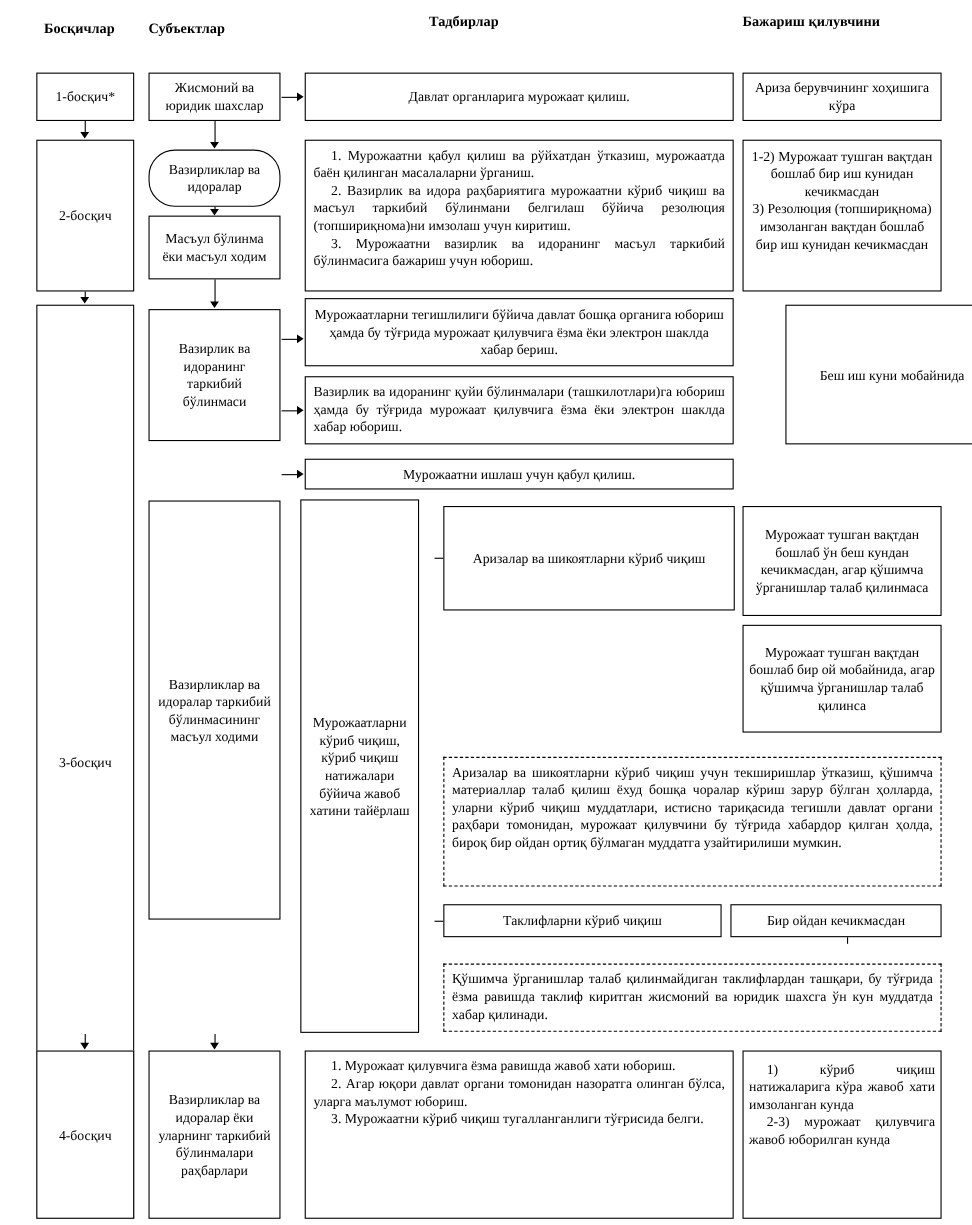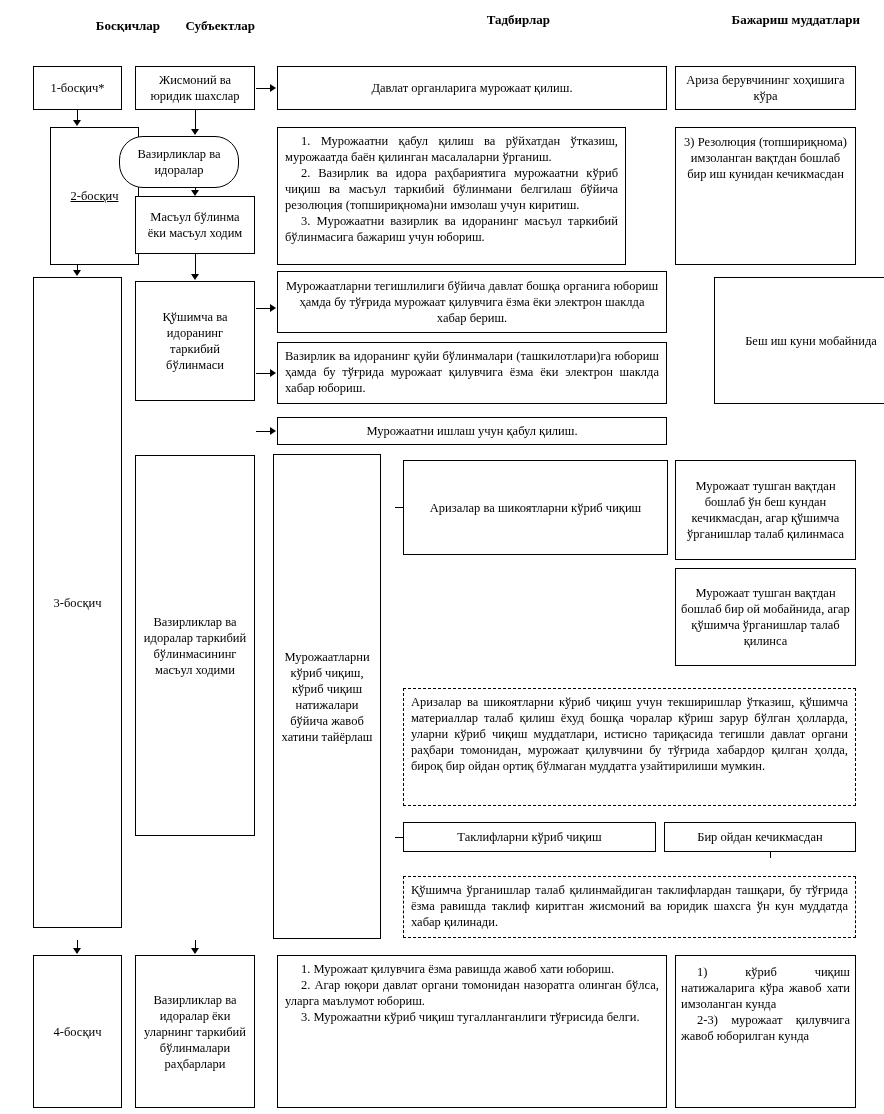"Босқичлар" .hdr { text-align: right -> left }
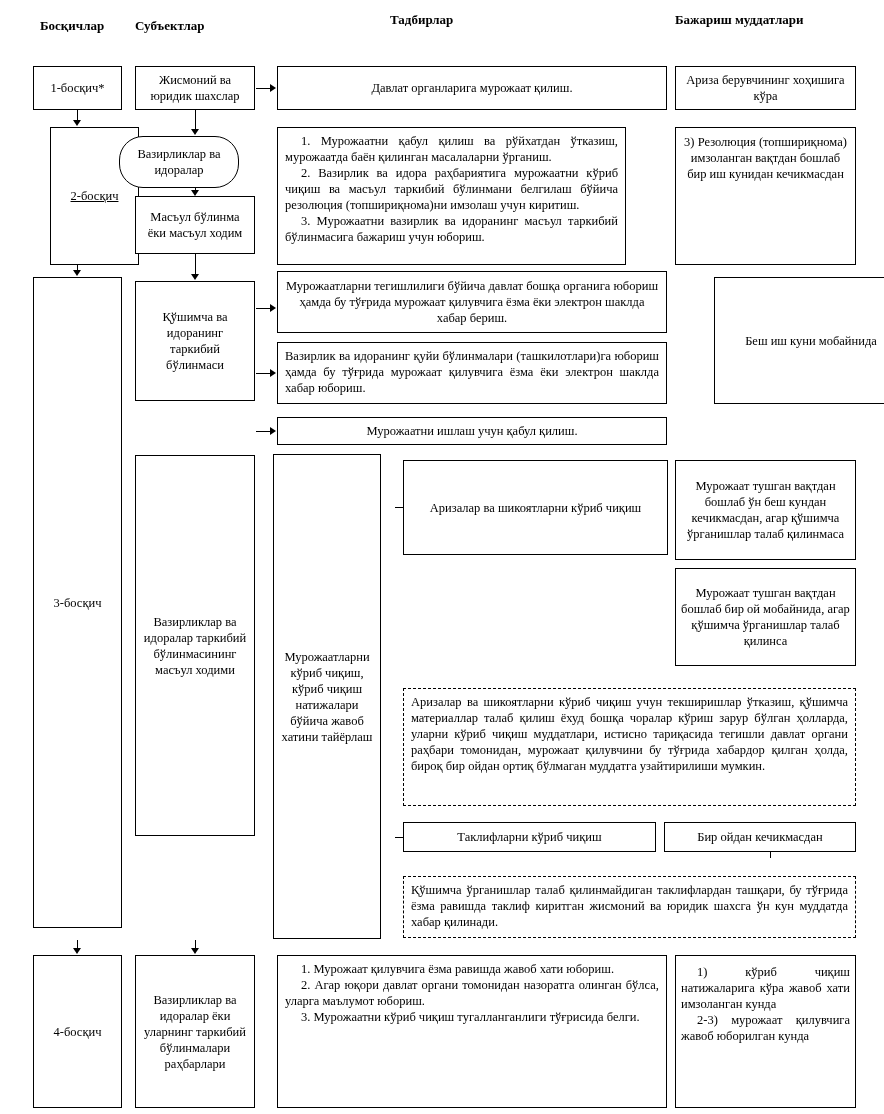"Бажариш муддатлари" div.hdr { text: муддатлари -> қилувчини }
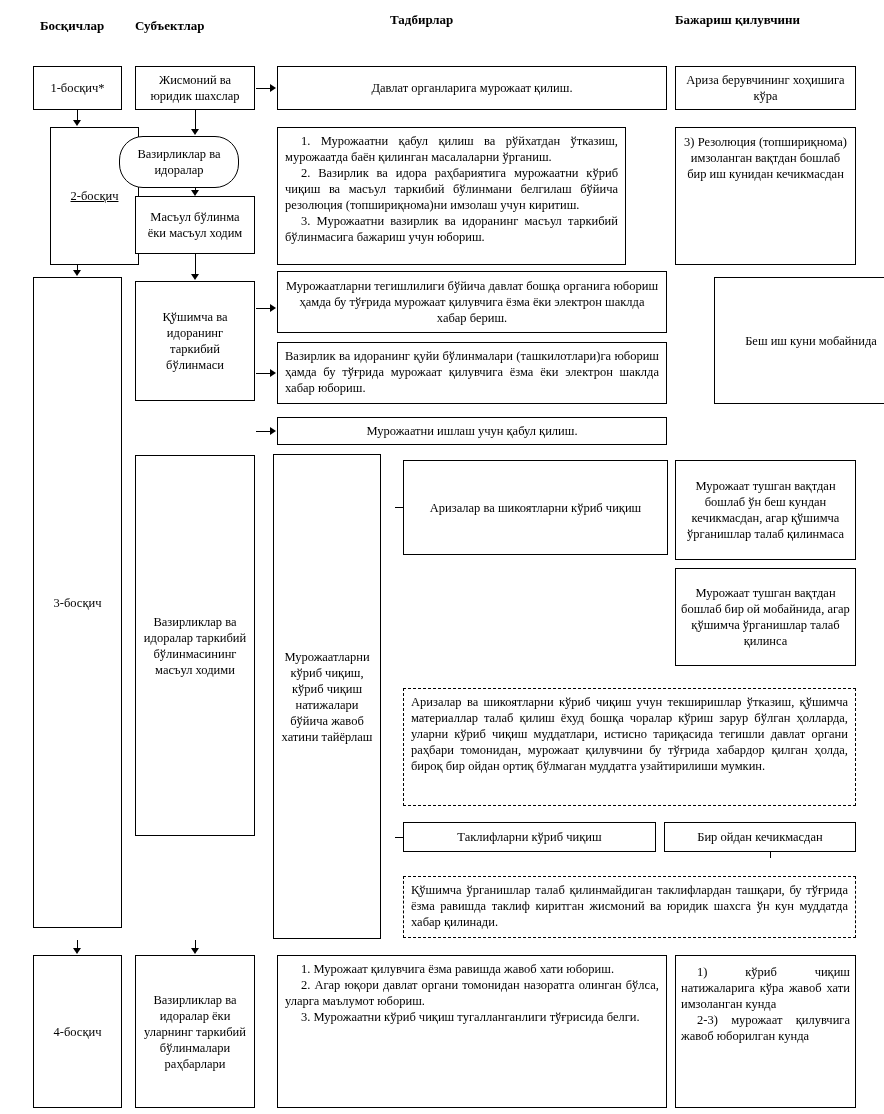"1. Мурожаатни қабул қилиш ва" div.box { width: 349px -> 390px }
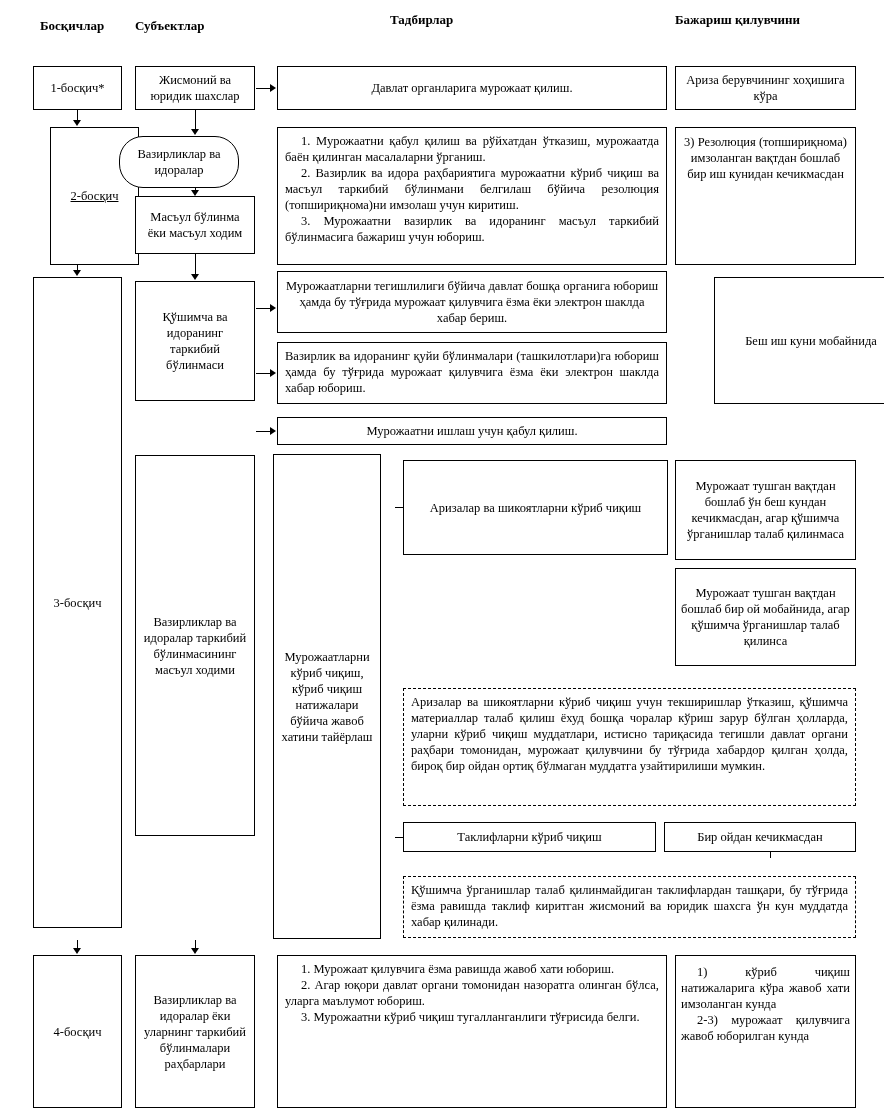"1-2) Мурожаат тушган вақтдан бошлаб" div { html: none -> <div>1-2) Мурожаат тушган вақтдан бошлаб бир иш кунидан кечикмасдан</div> }
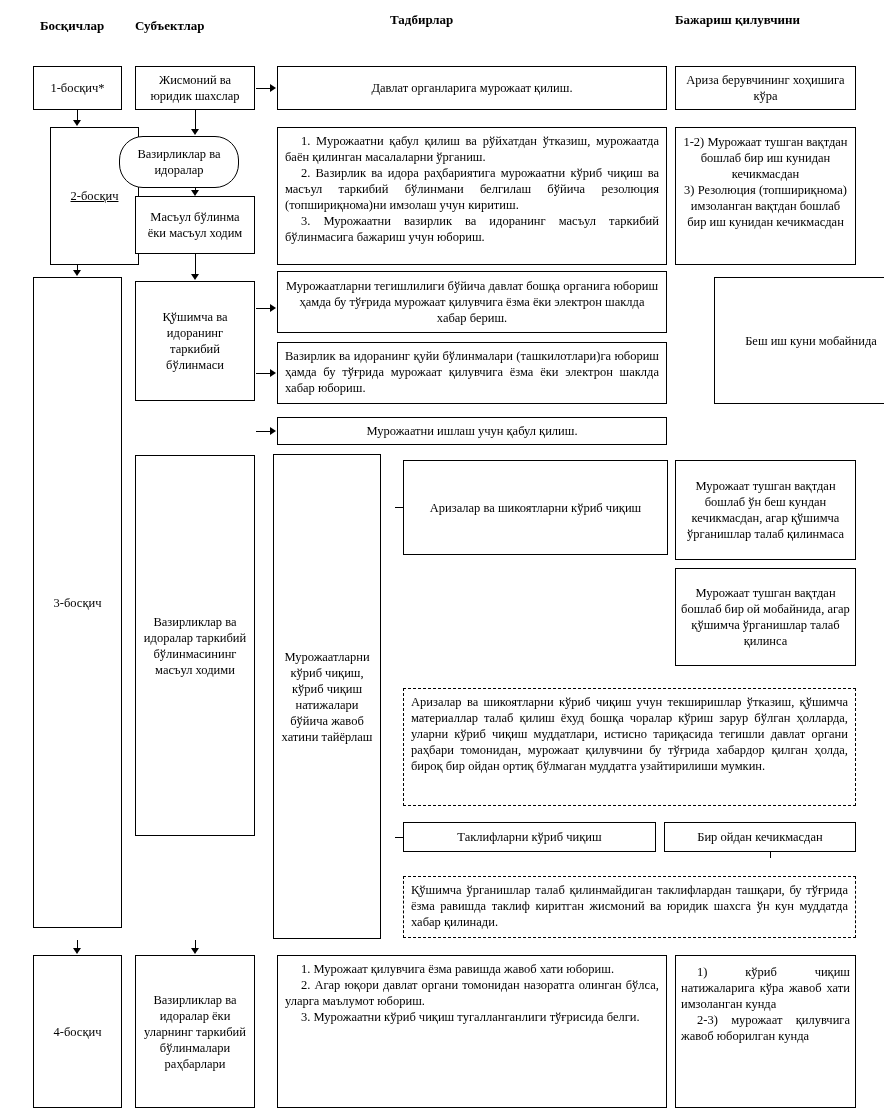"Вазирликлар ва идоралар" div.box { left: 119px -> 135px }
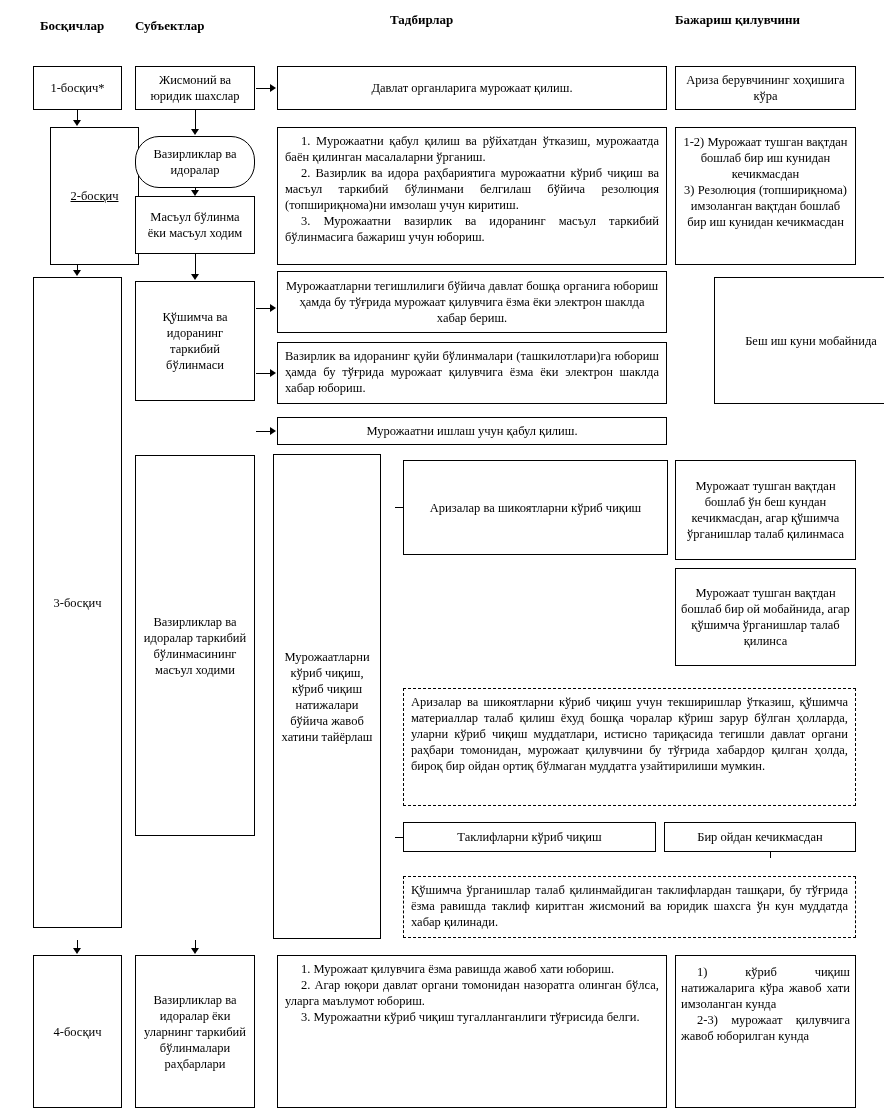"2-босқич" div.box { left: 50px -> 33px; text-decoration: underline -> none }
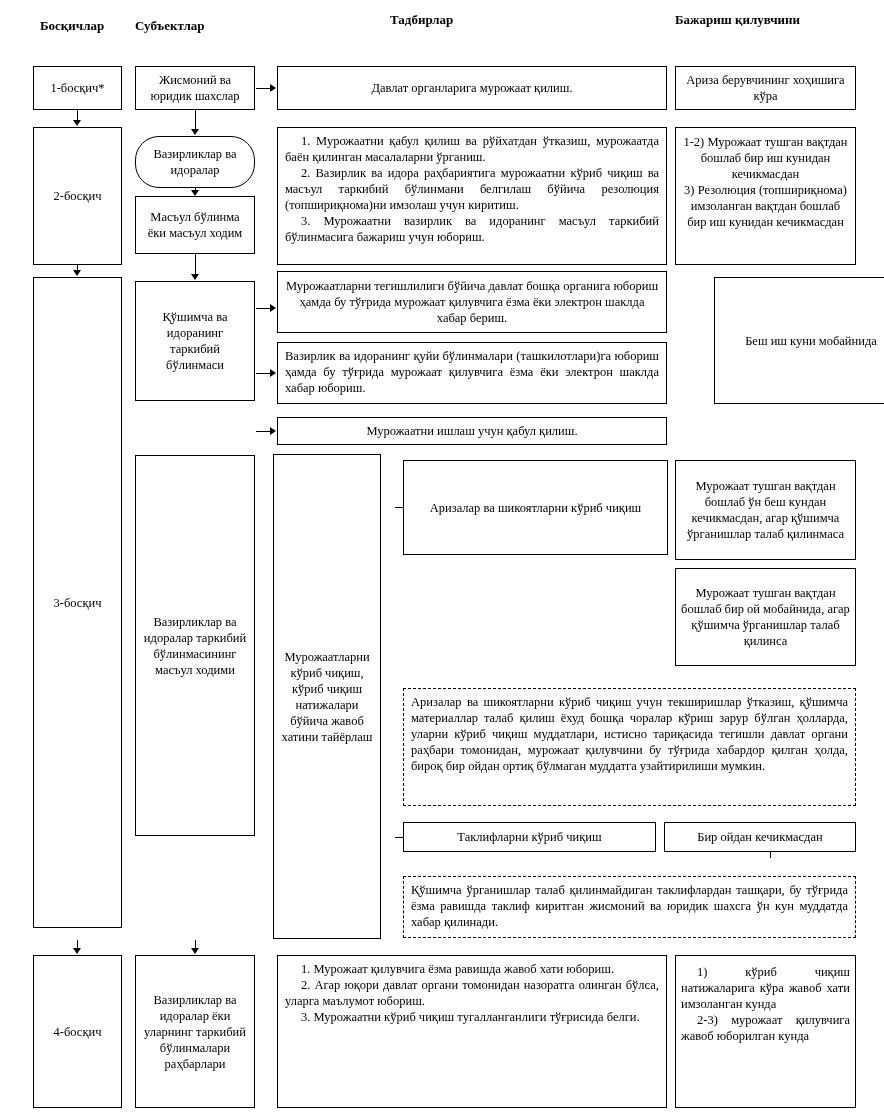"Қўшимча ва идоранинг таркибий бўлинмаси" div.box { text: Қўшимча -> Вазирлик }
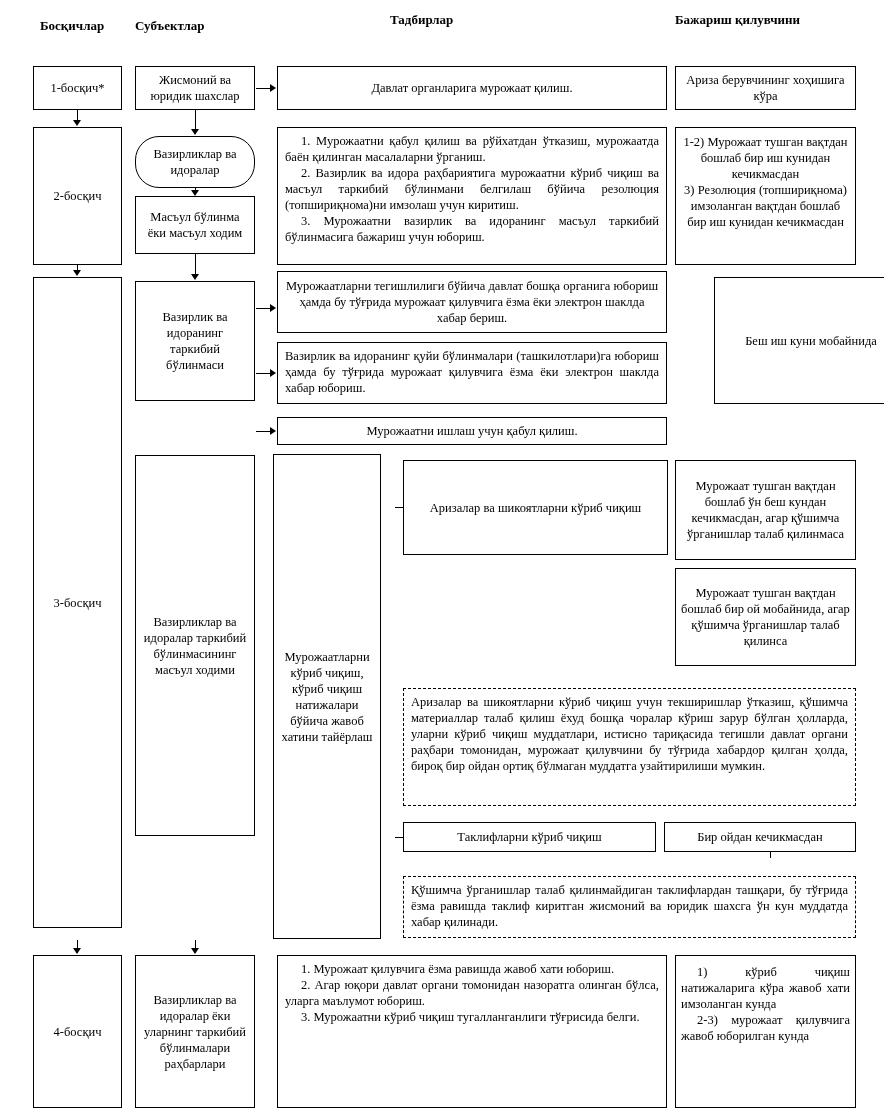"3-босқич" div.box { height: 651px -> 831px }
